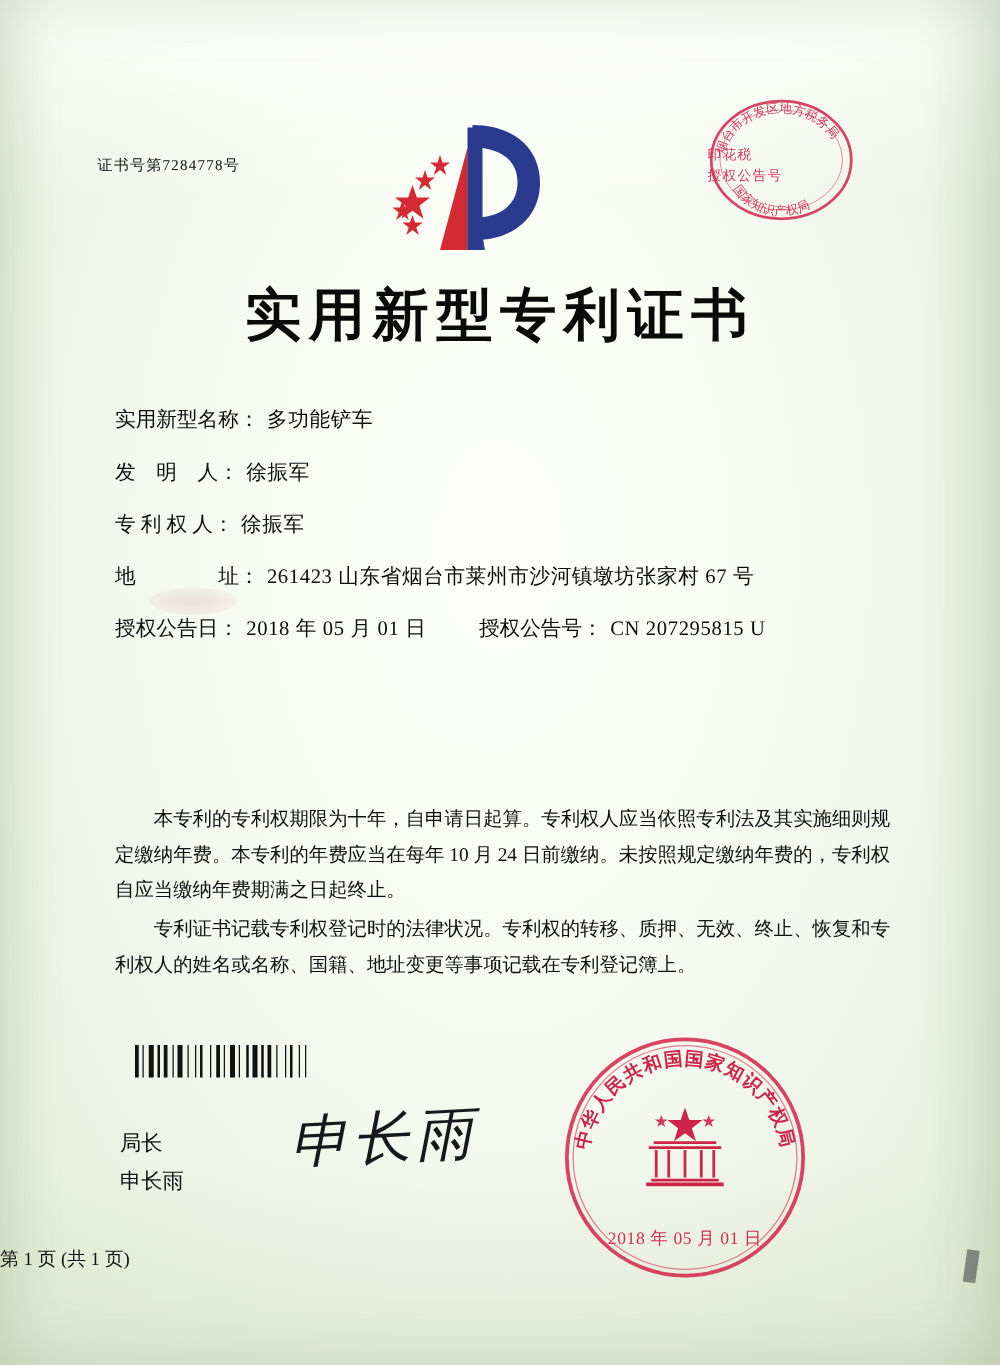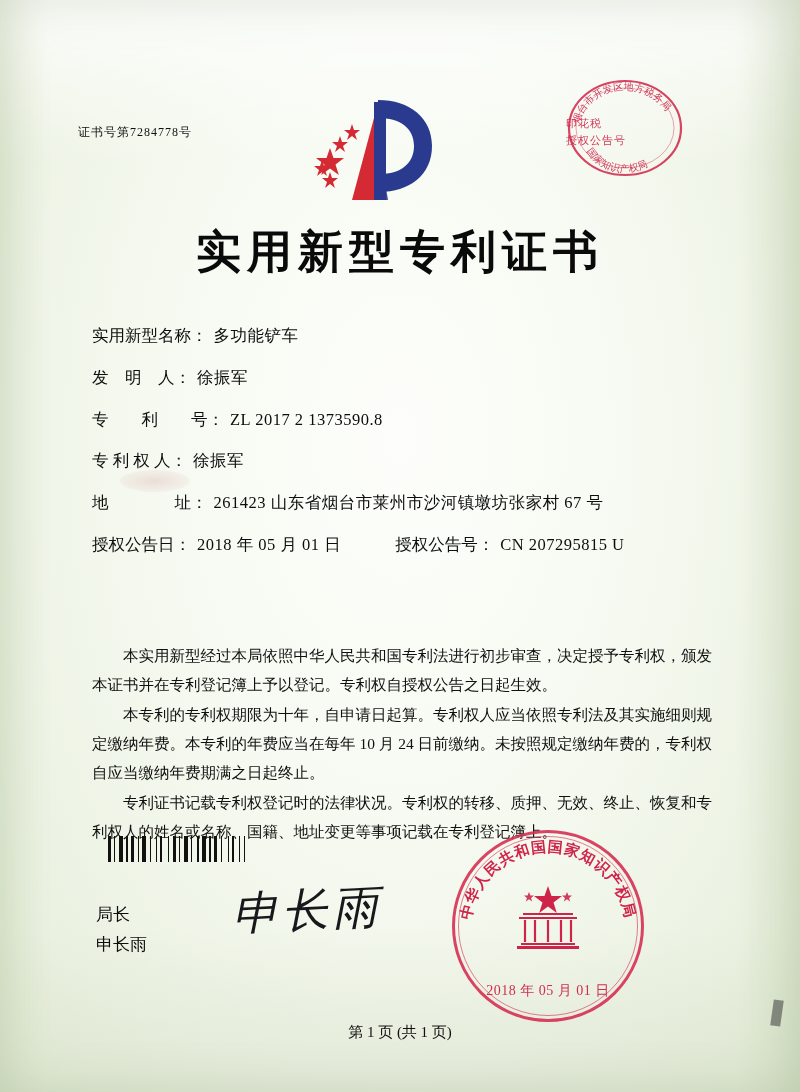"专 利 号：" div.field-row { html: <div> <span>专 利 号：</span> <span>ZL 2017 2 1373590.8</span> </div> -> none }
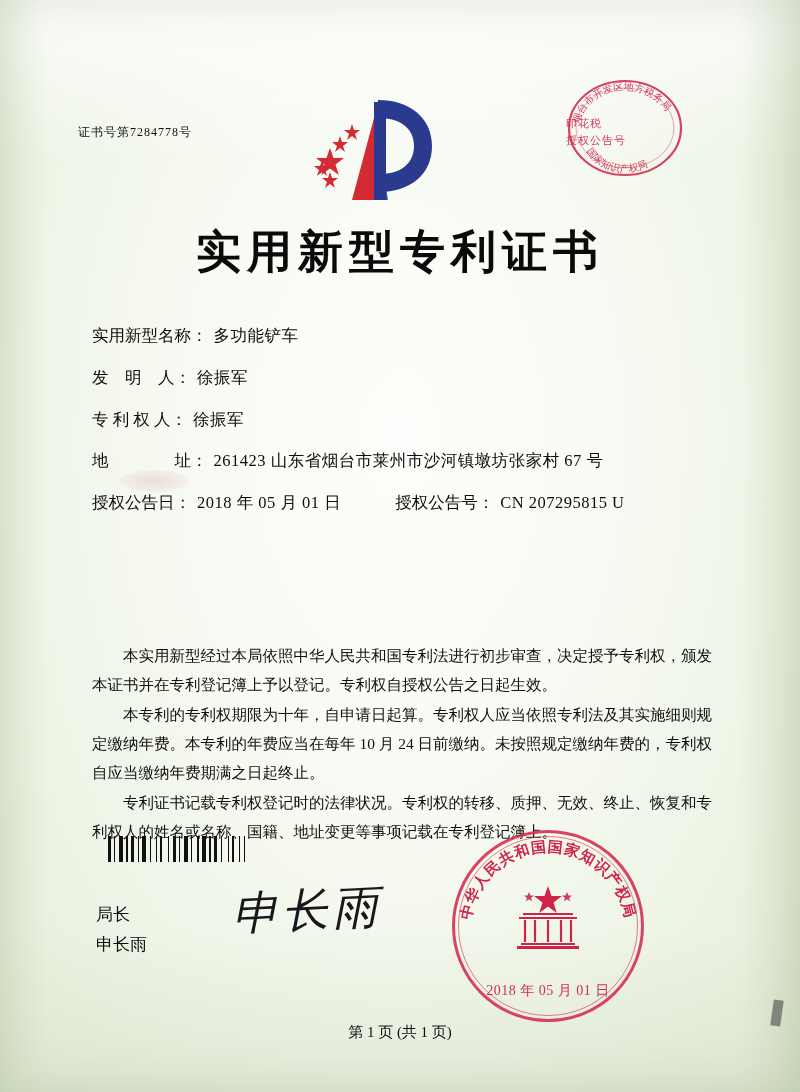"授权公告号：" .field-row.two-col .col2 { margin-left: 54px -> 42px }
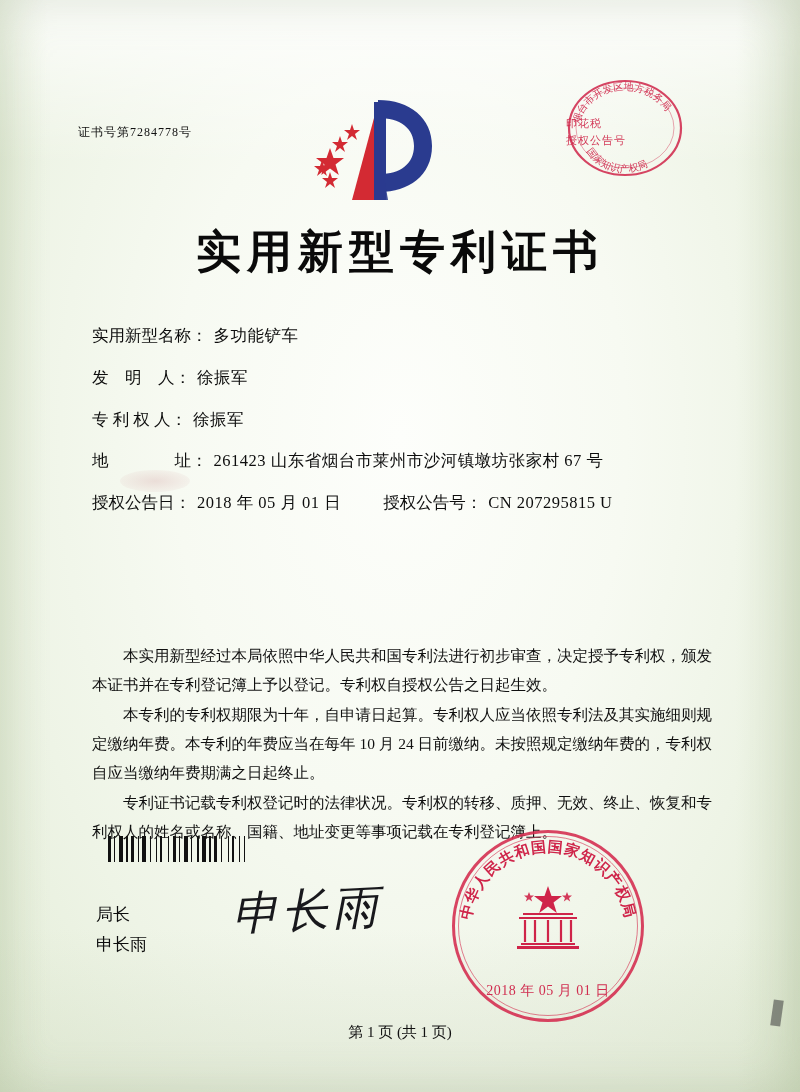"本实用新型经过本局依照中华人民共和国专利法进行初步审查，决定授予专利权，颁发本证" p { html: <p>本实用新型经过本局依照中华人民共和国专利法进行初步审查，决定授予专利权，颁发本证书并在专利登记簿上予以登记。专利权自授权公告之日起生效。</p> -> none }
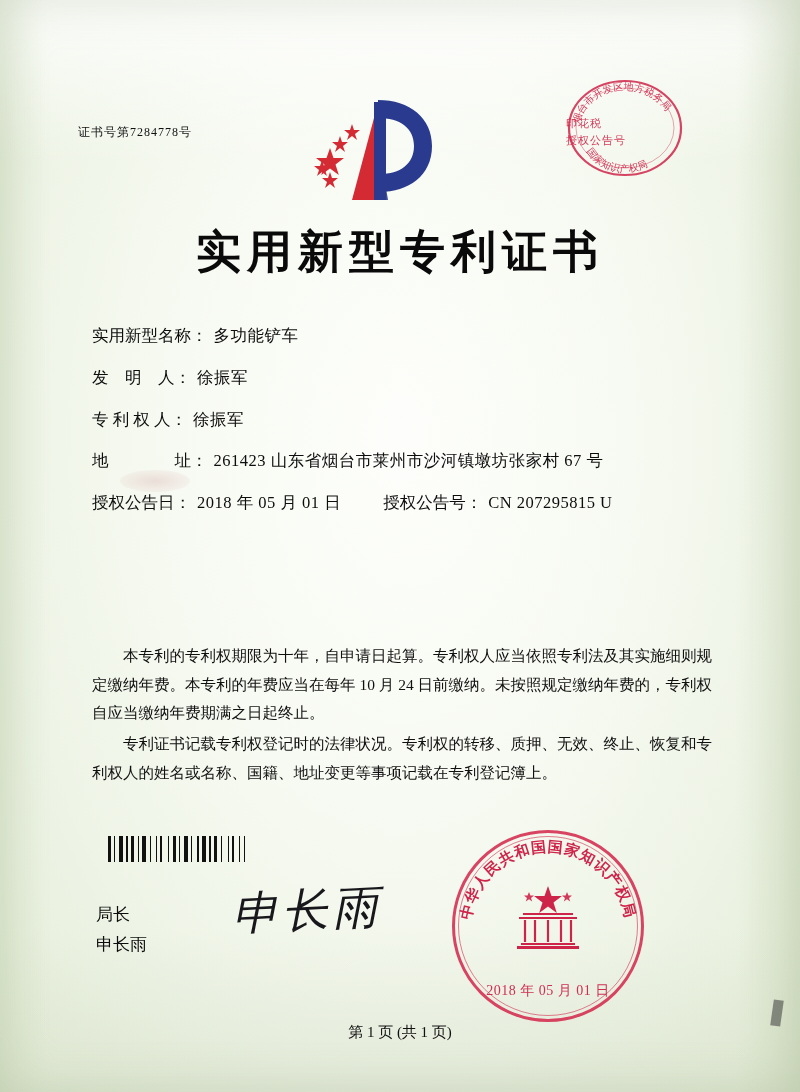"第 1 页 (共 1" .footer { margin-top: 25px -> none; text-align: center -> none }
